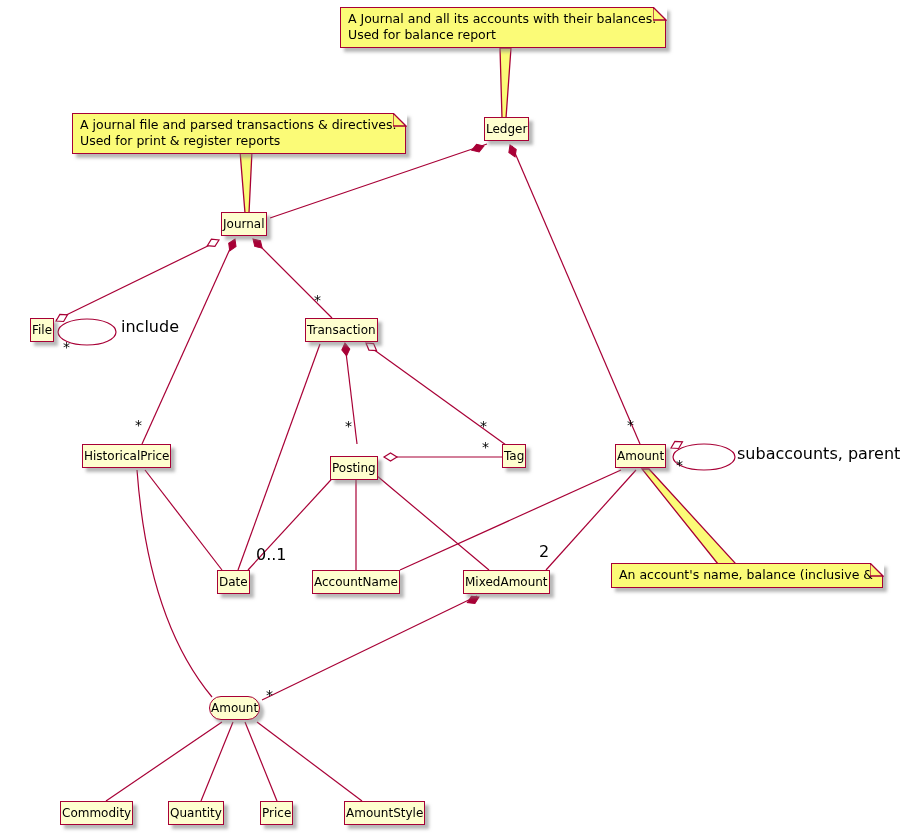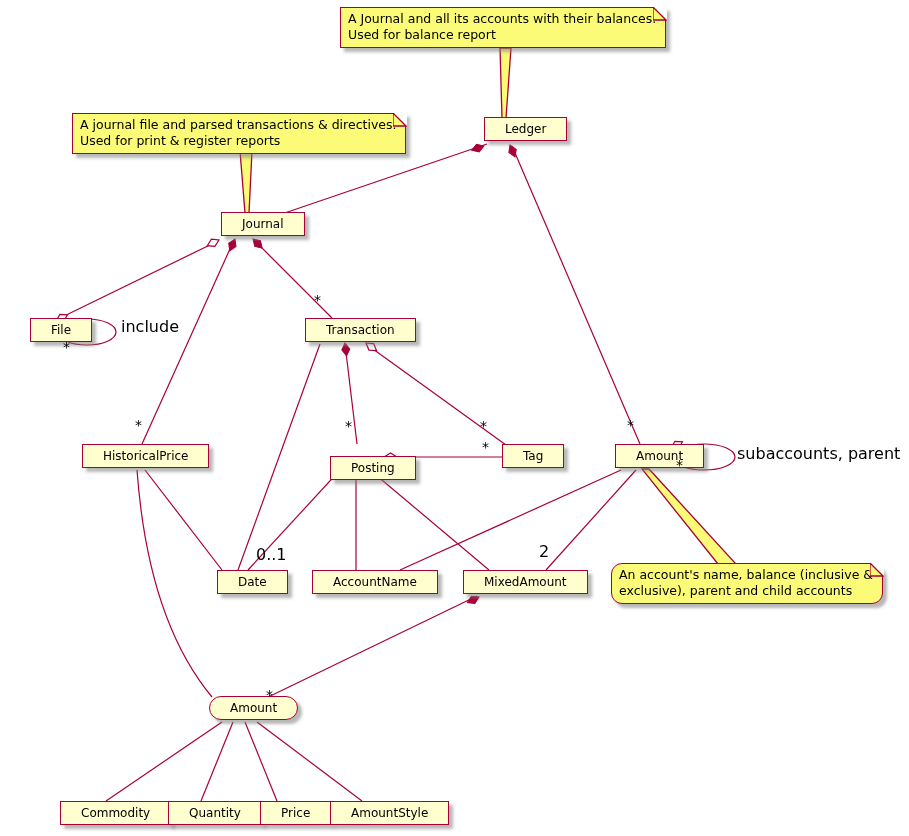"Ledger" .cls { padding: 3px 20px -> 3px 1px }
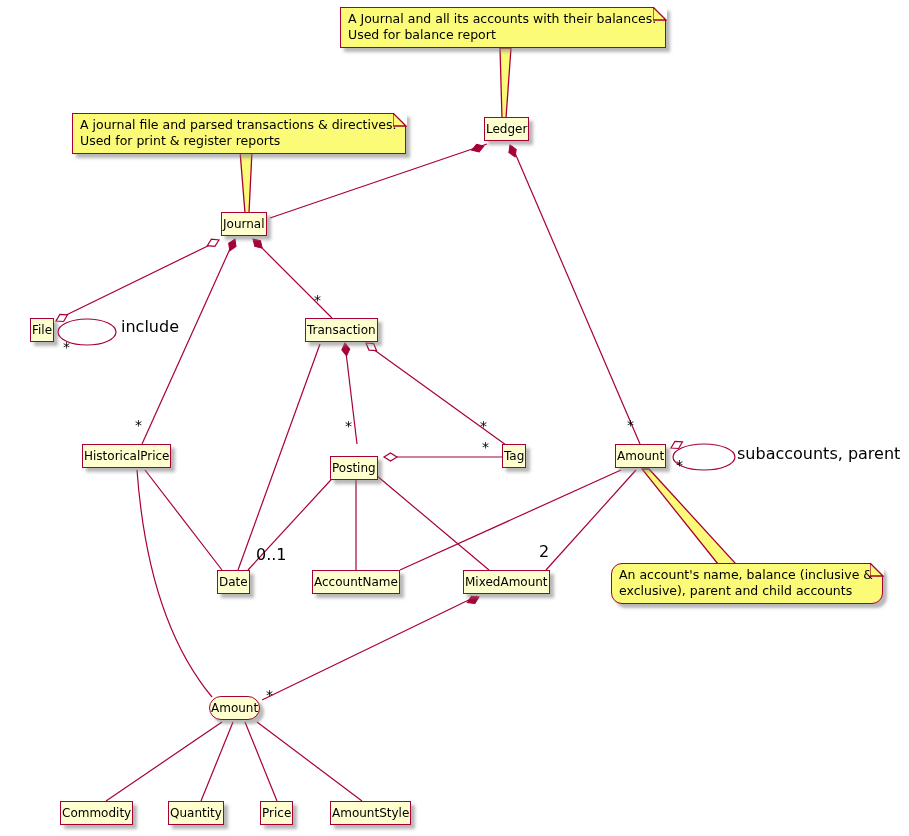"An account's name, balance (inclusive" div.note { border-radius: 11px -> none }
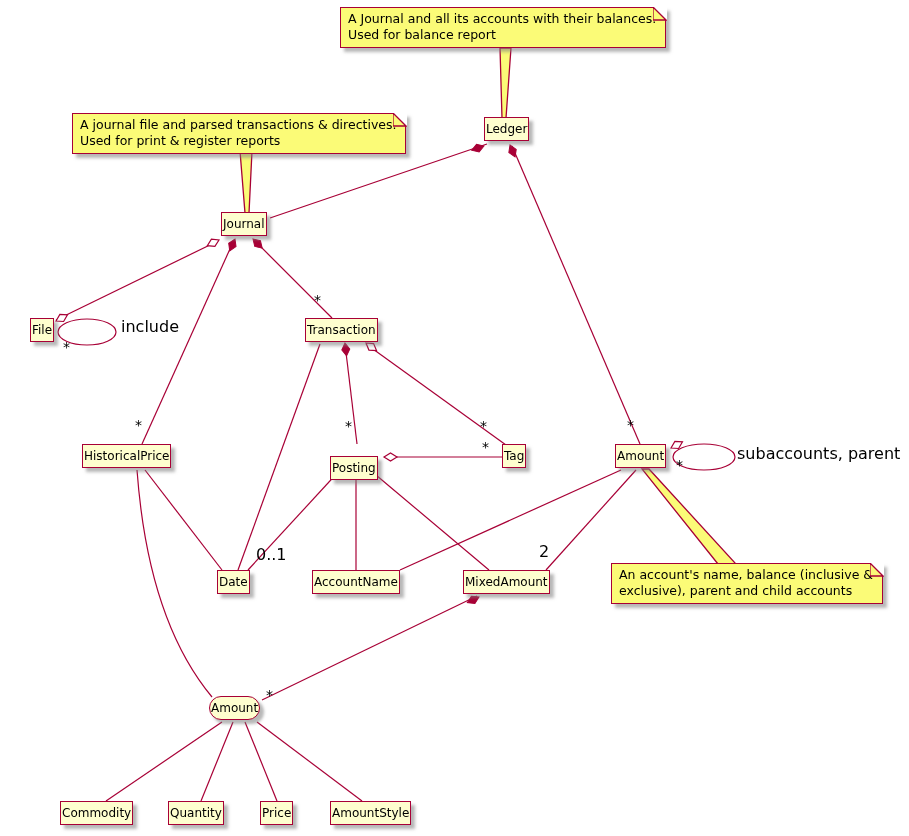"exclusive), parent and child accounts" div { html: <div>exclusive), parent and child accounts</div> -> none }
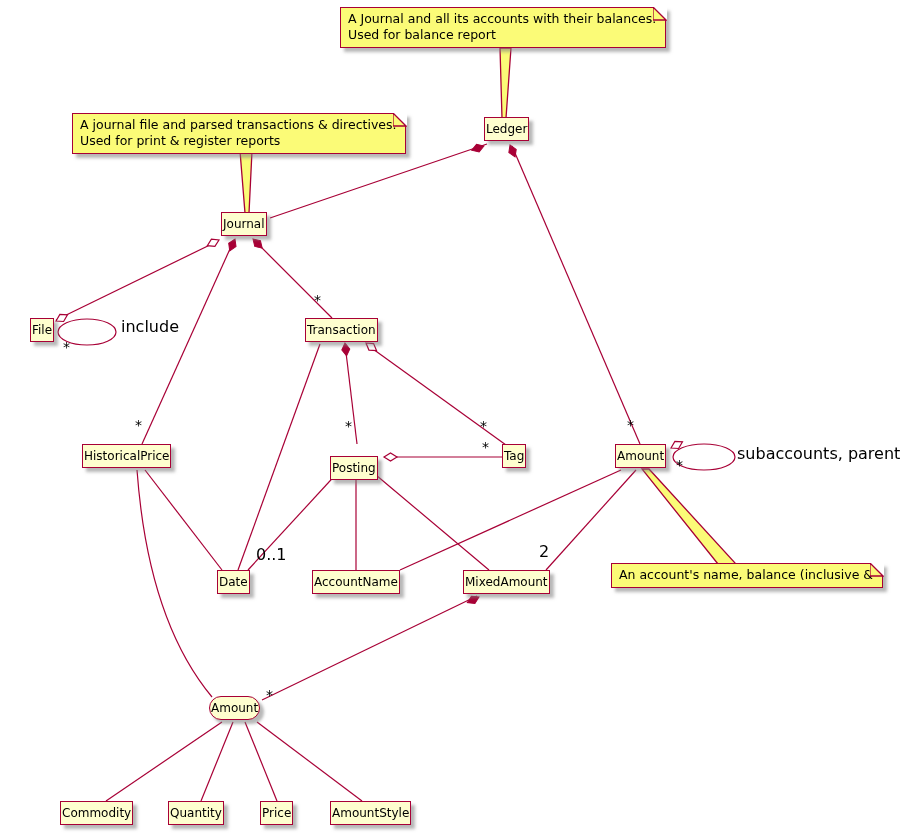"AmountStyle" div.cls { left: 330px -> 344px }
